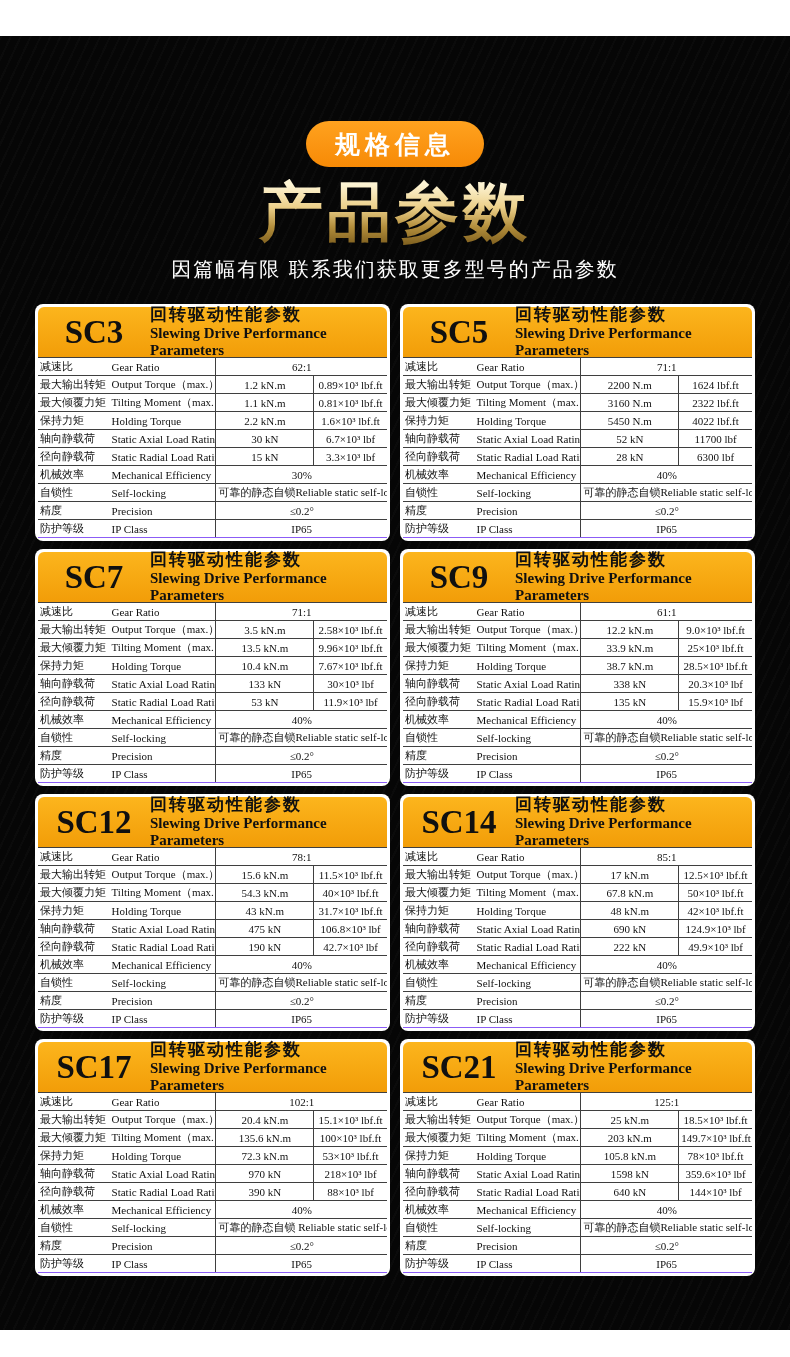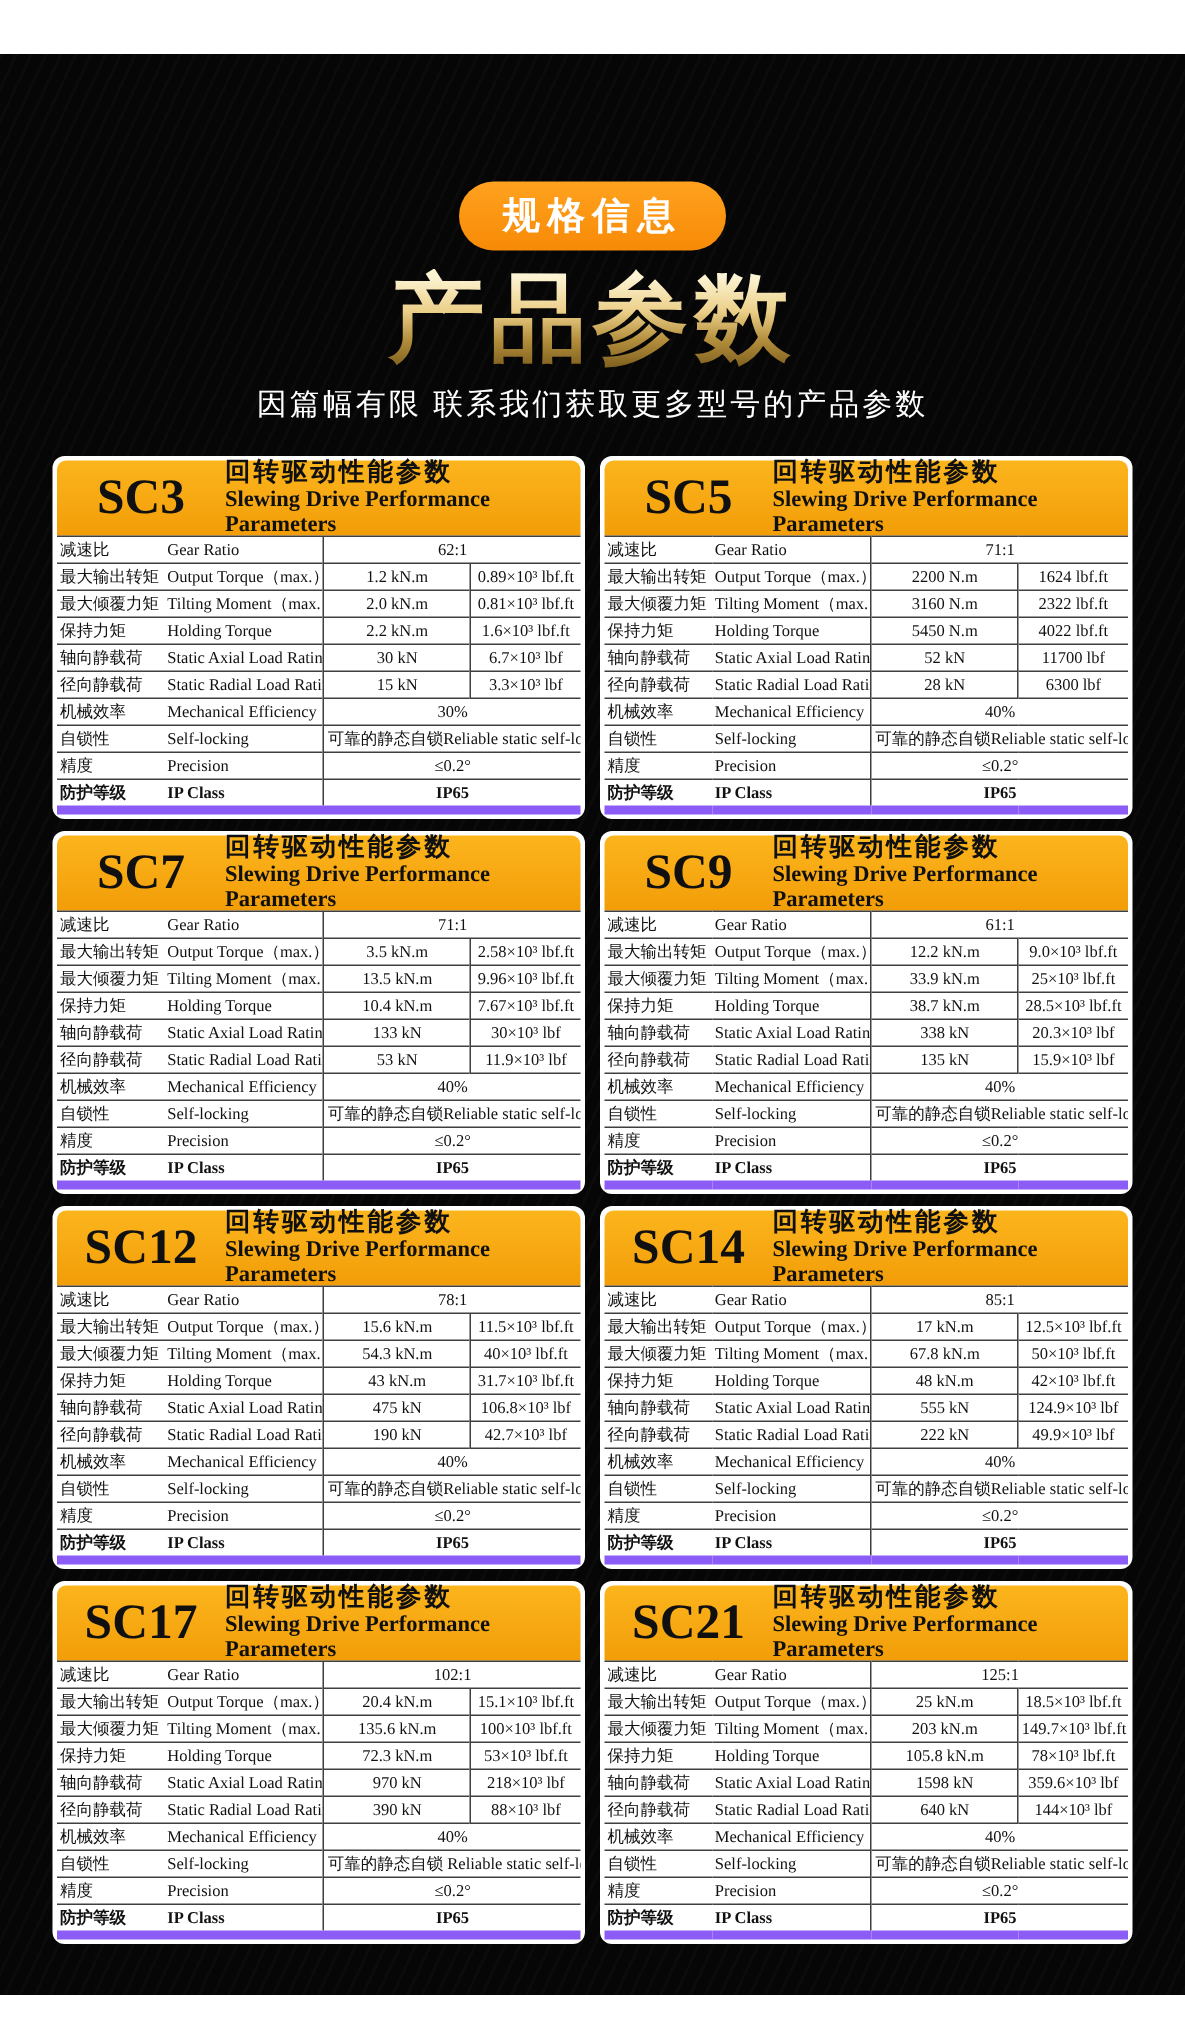"2.0 kN.m" td.v { text: 2.0 -> 1.1 }
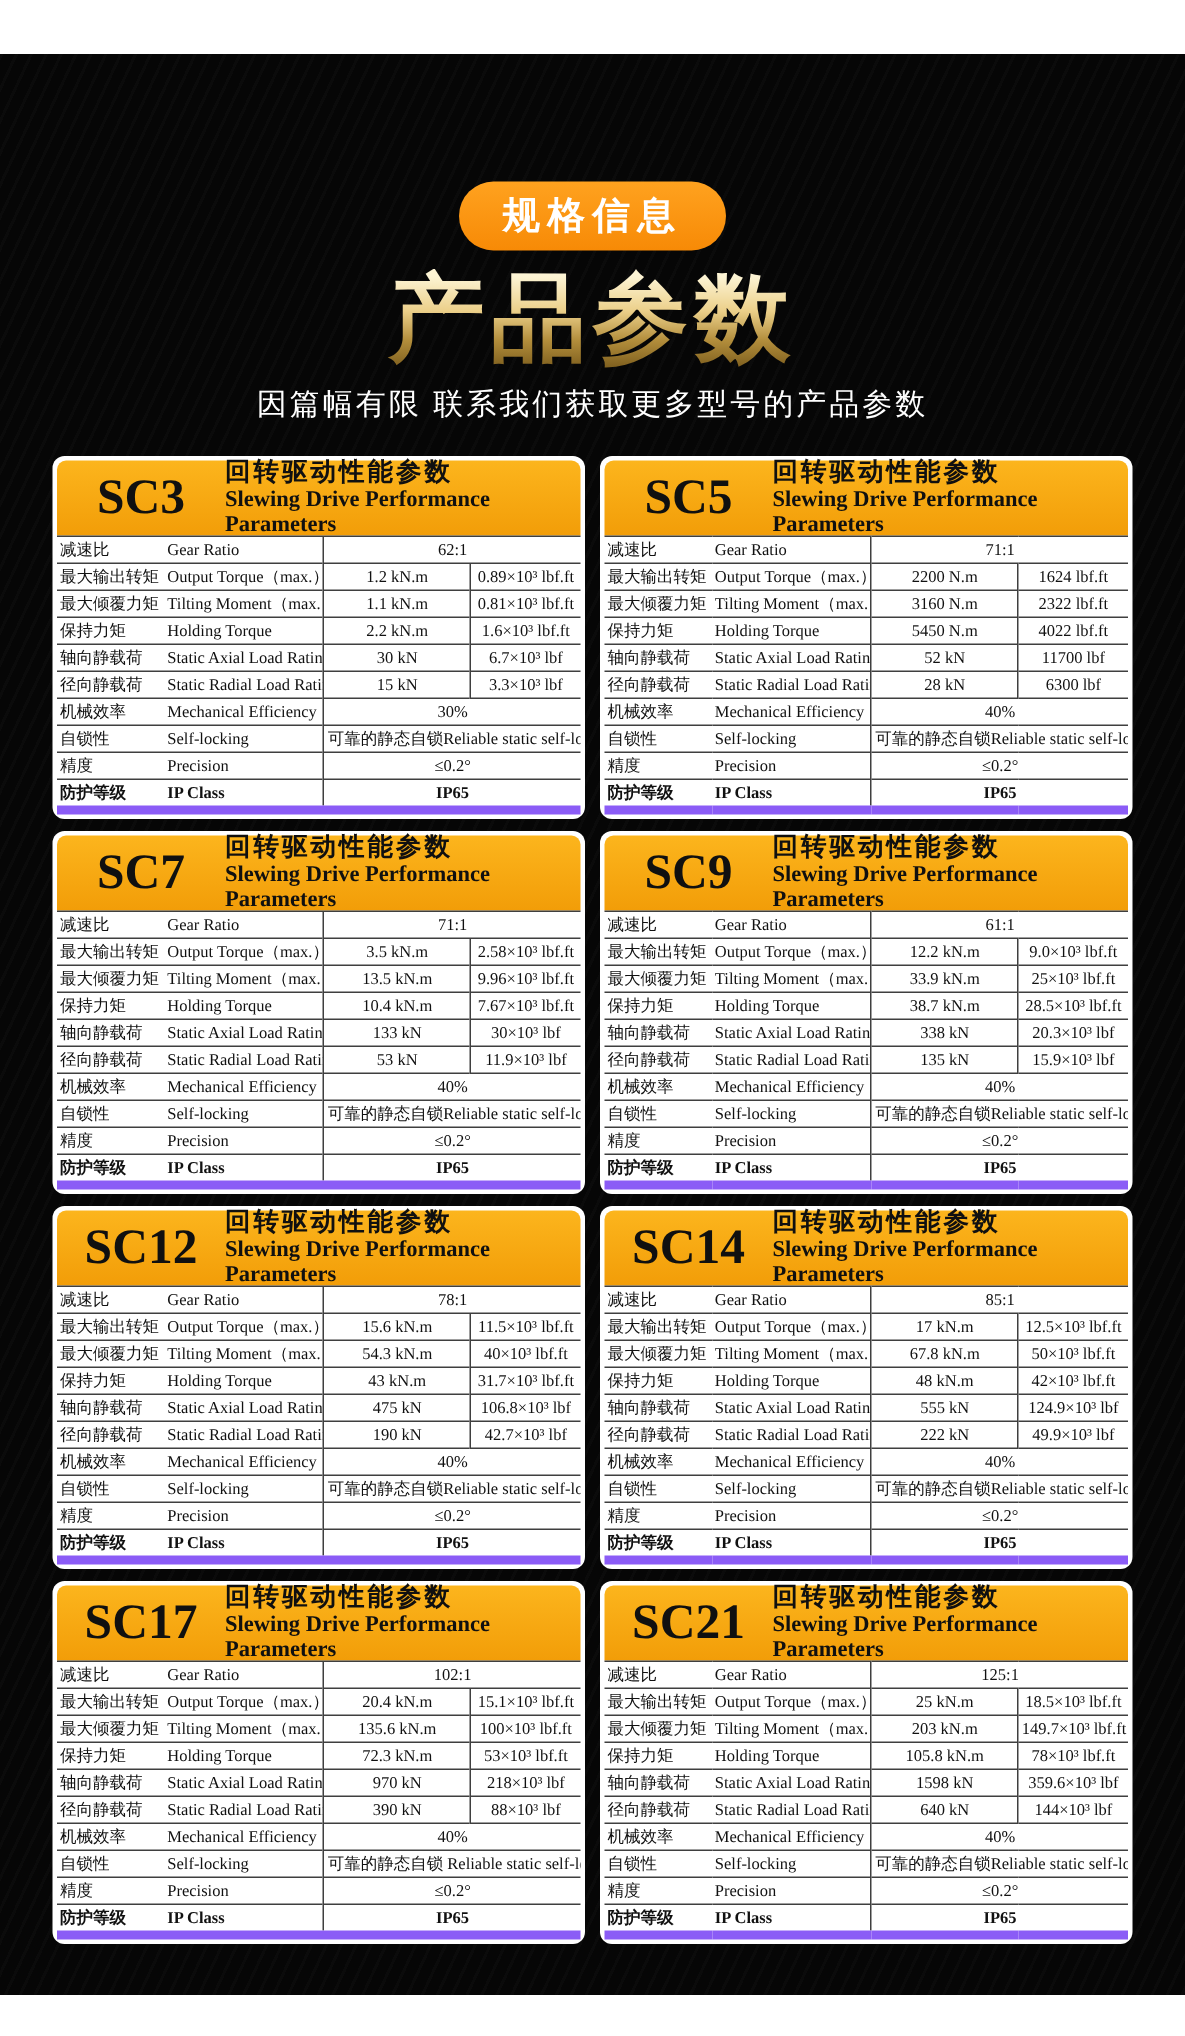"防护等级" table.spec tr:last-child td { border-bottom: 6px solid #8b5cf6 -> 1px solid #8b5cf6; font-weight: bold -> none }
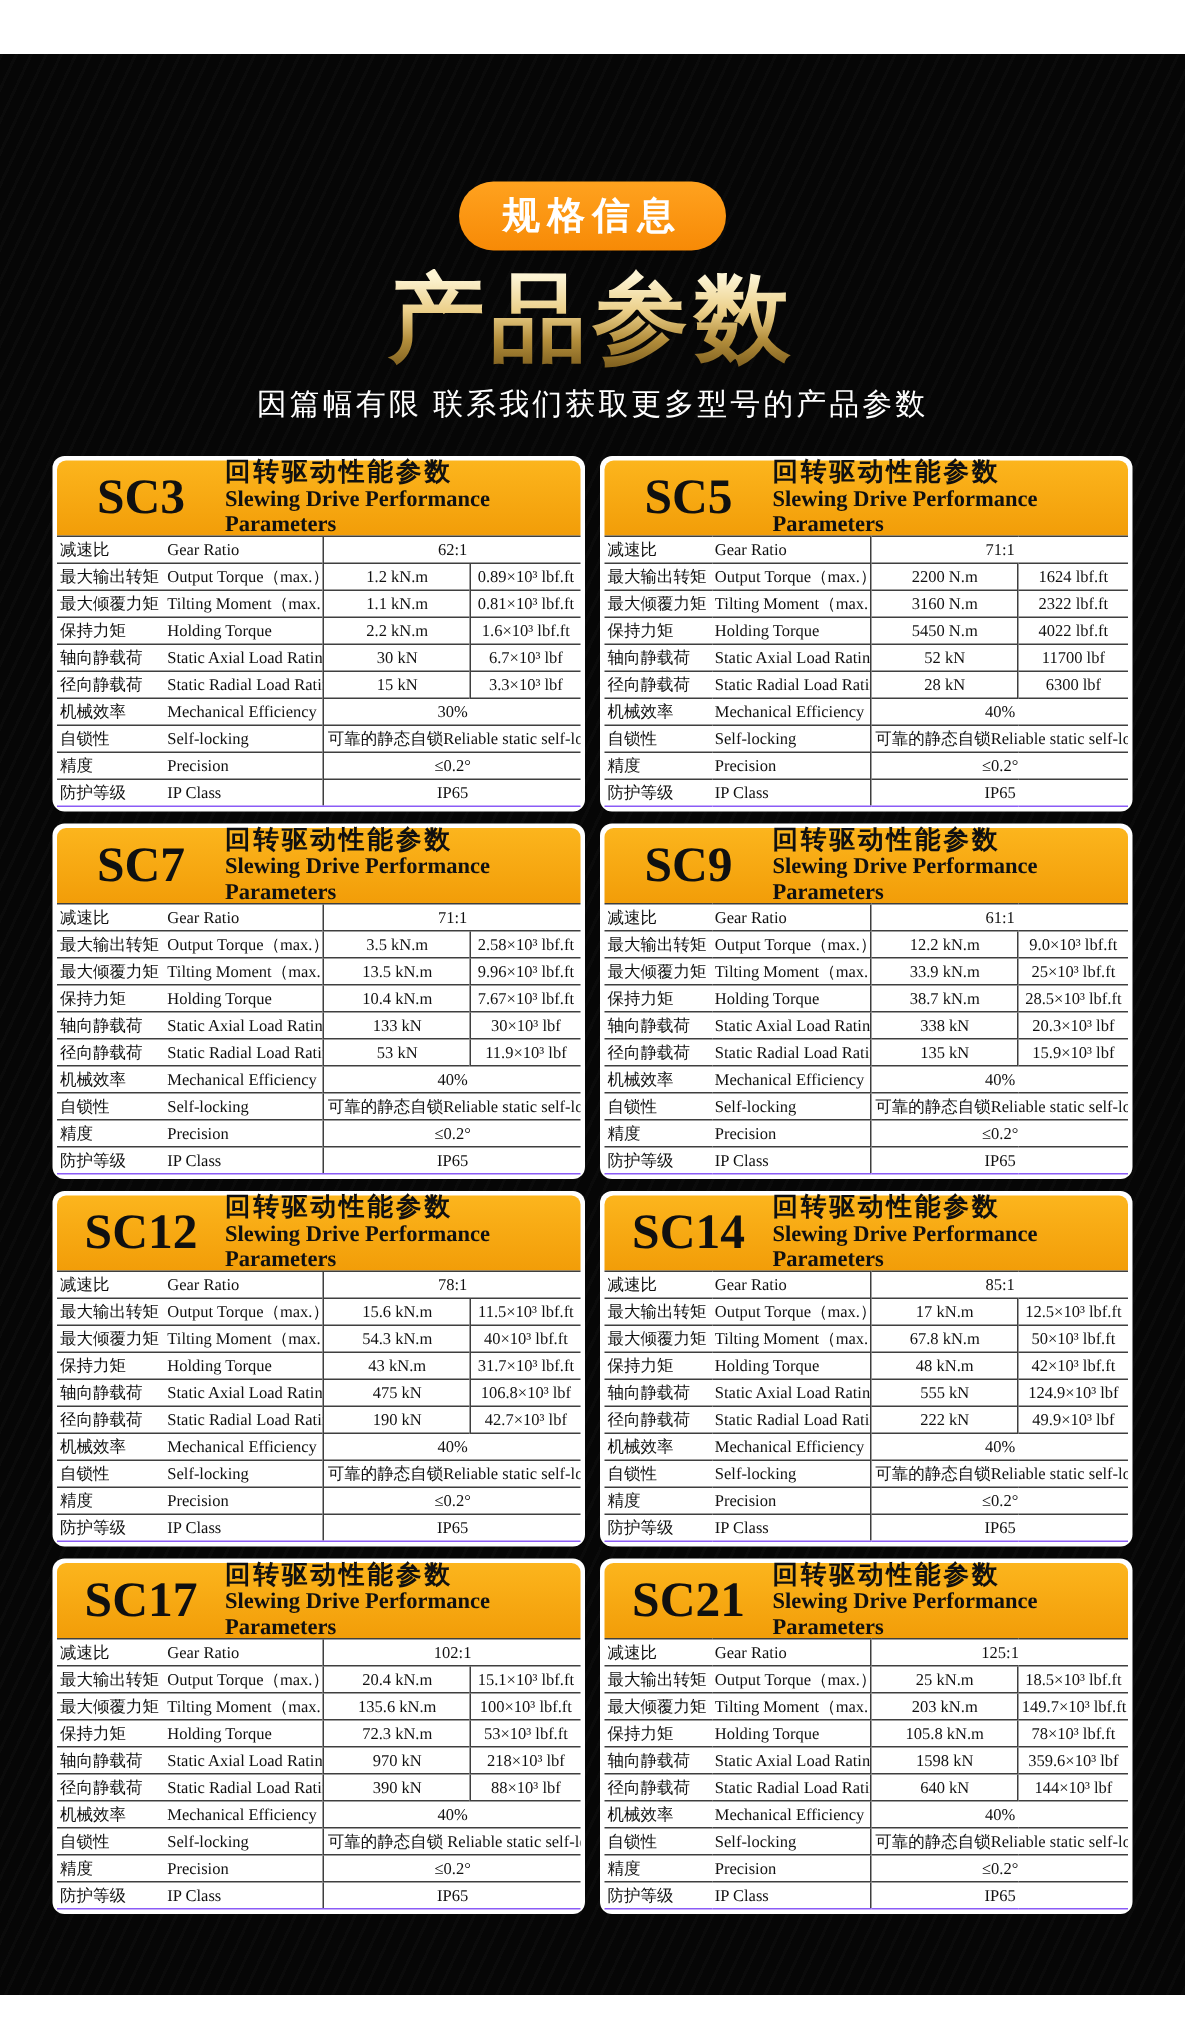"555 kN" td.v { text: 555 -> 690 }
